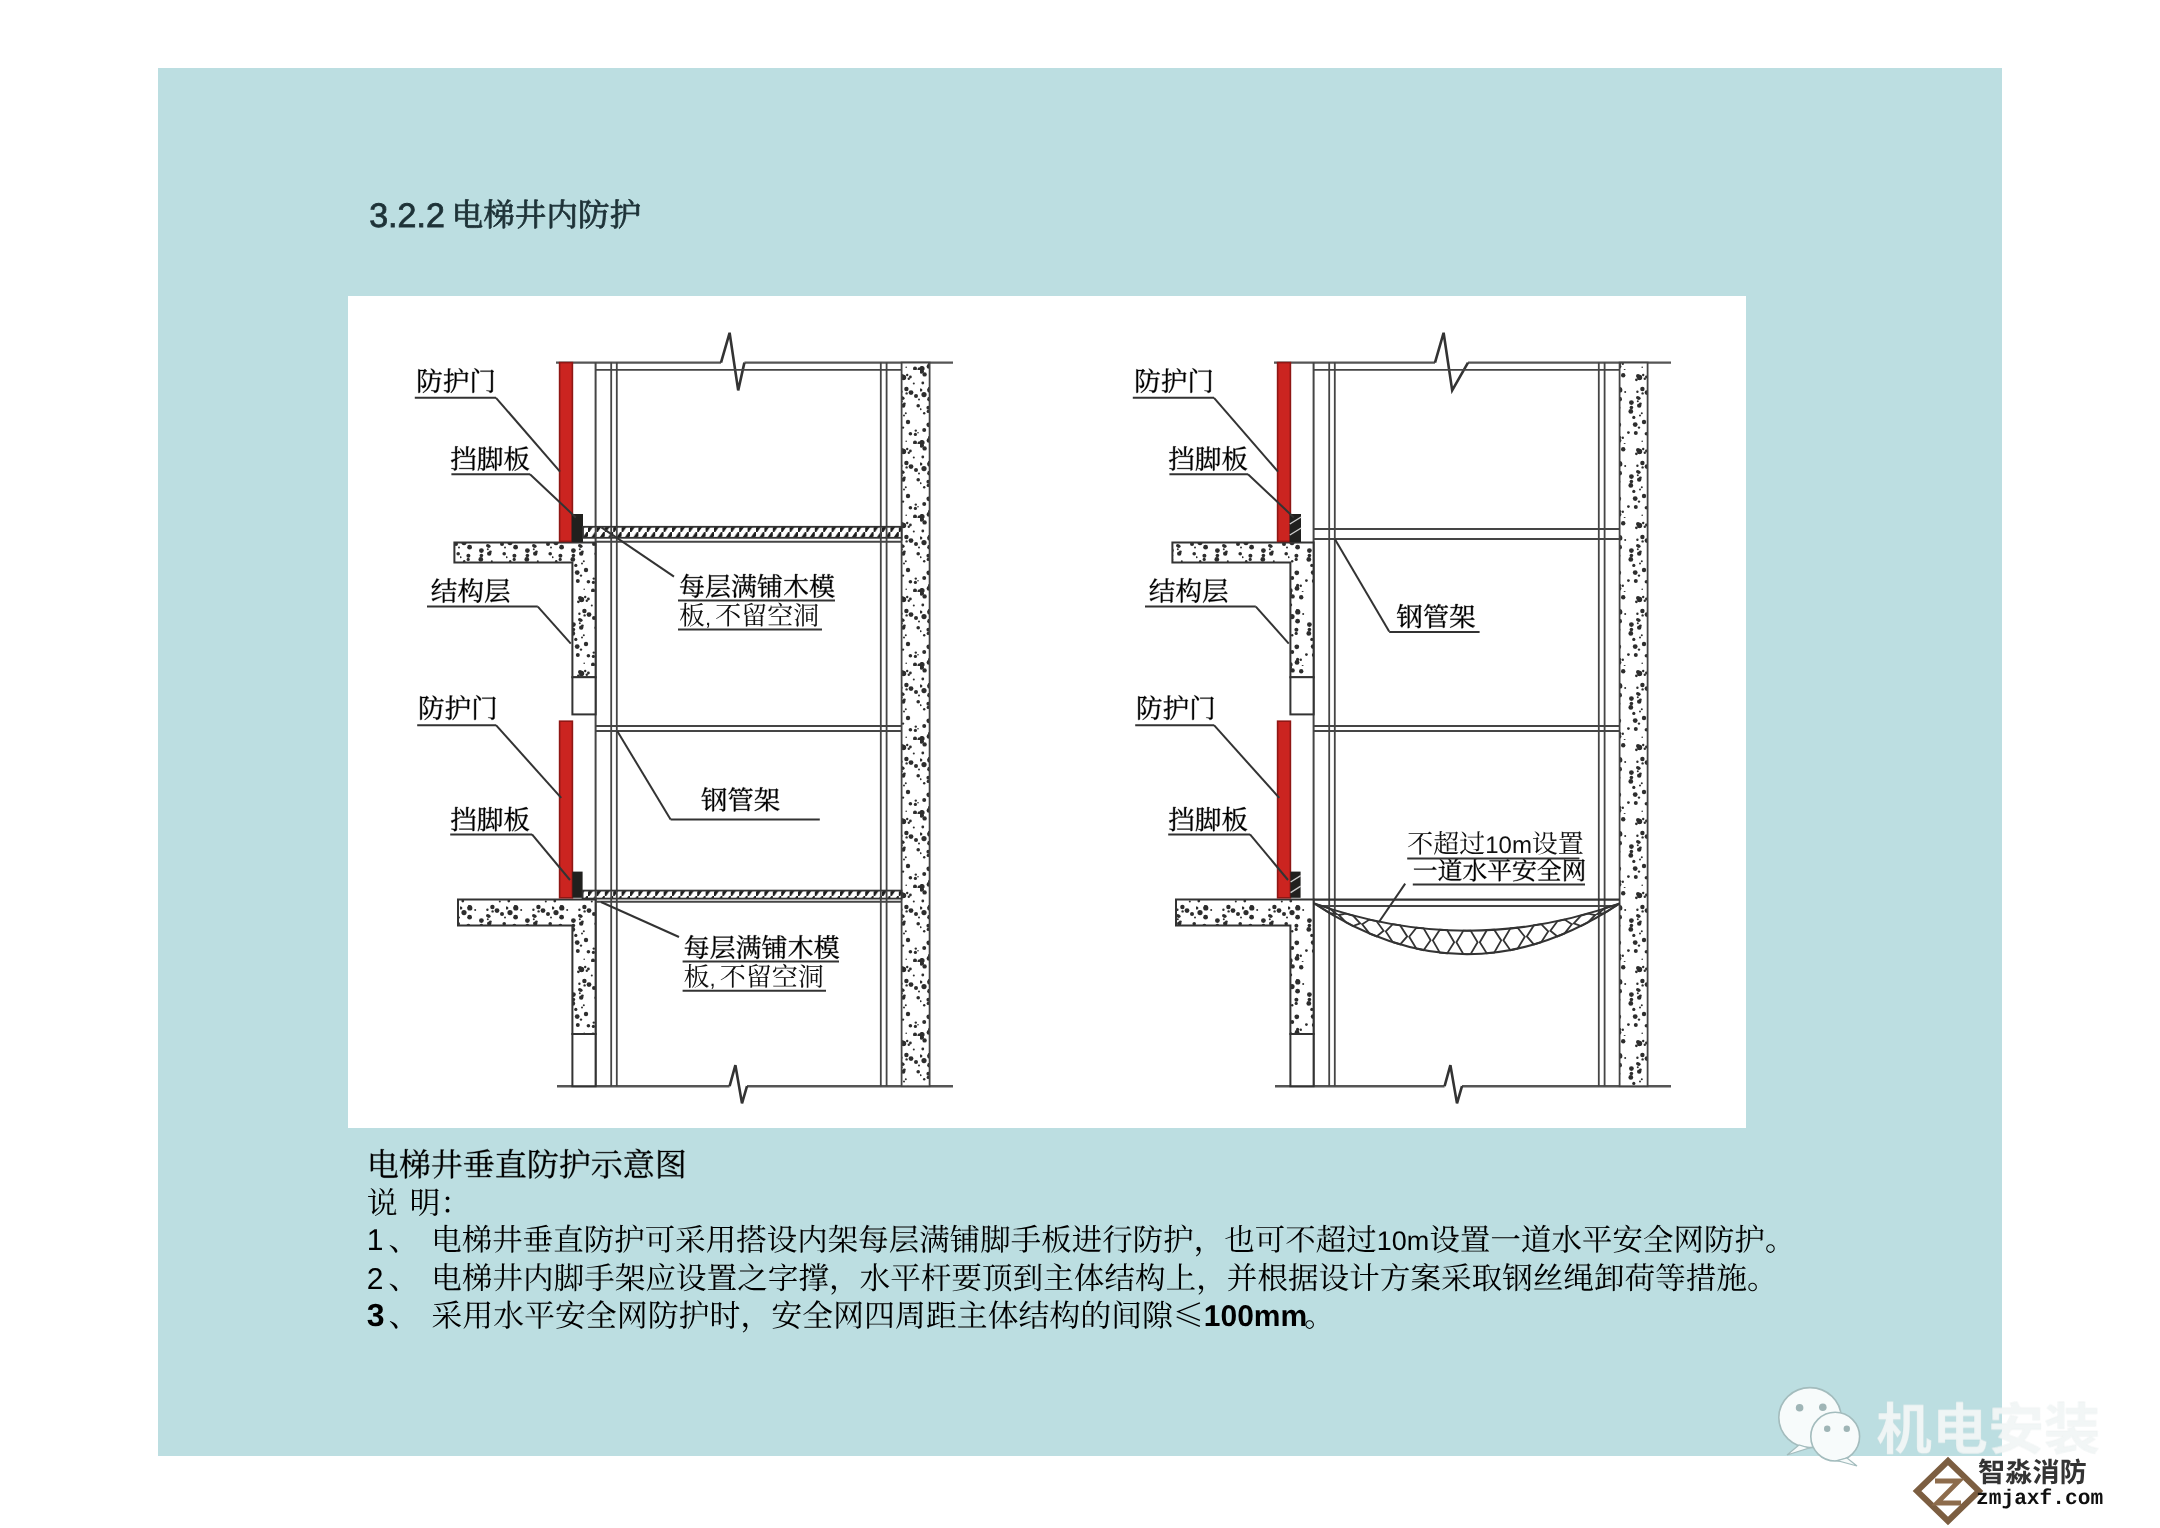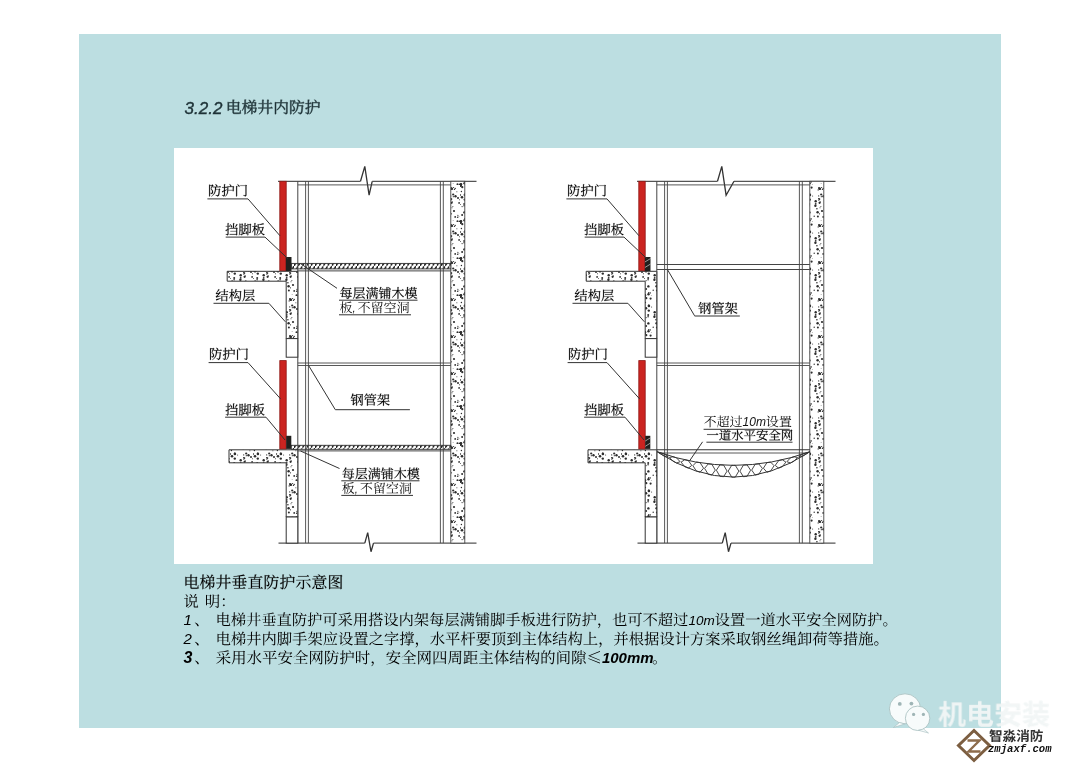"3.2.2" #page { font-style: italic -> none }
